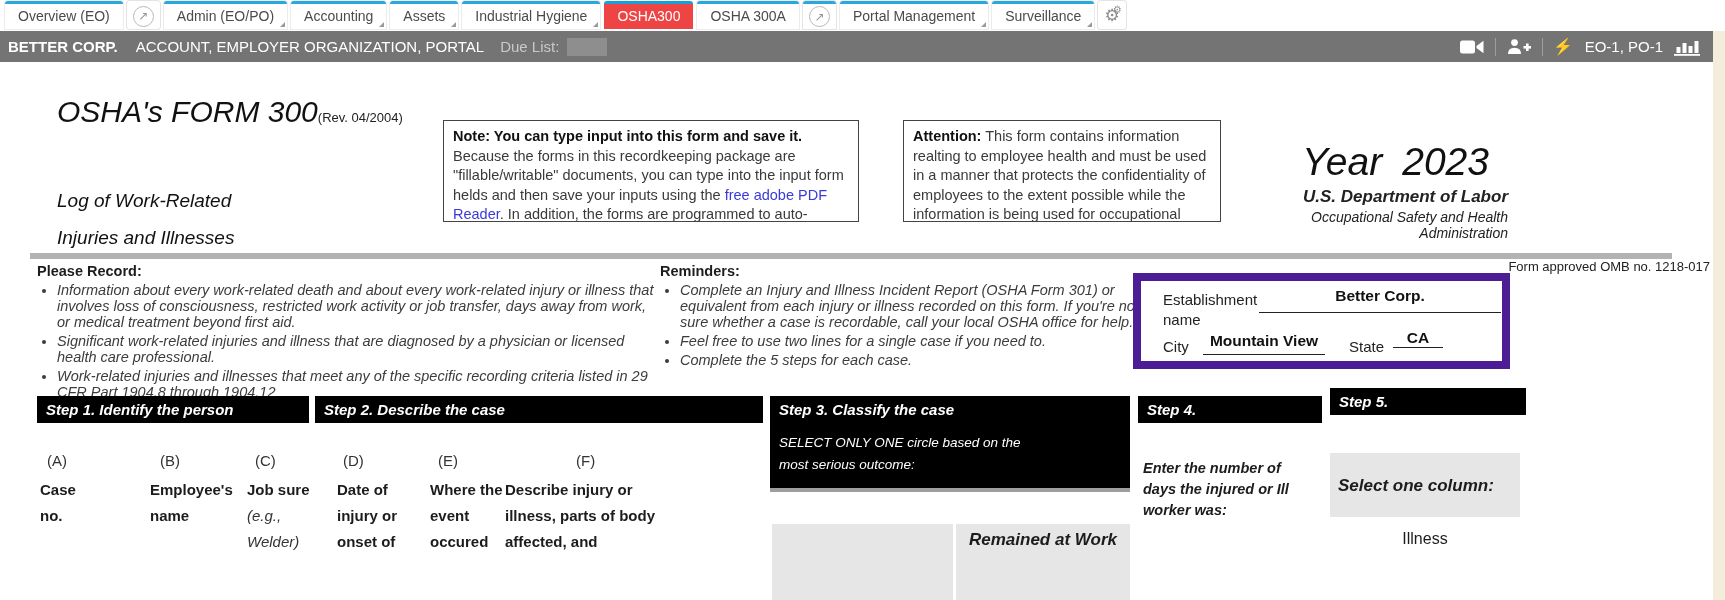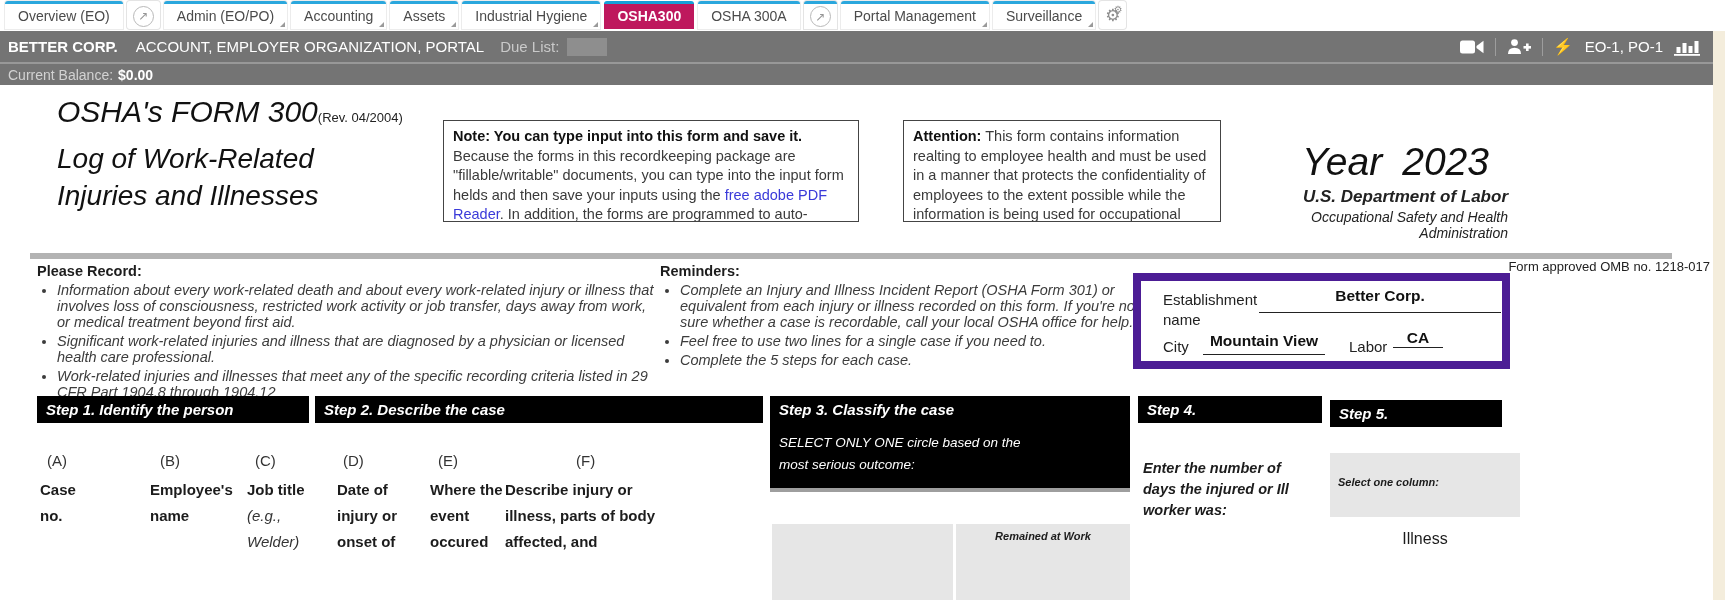"OSHA300" .tab.active { background: #be185d -> #ef4444; font-weight: bold -> normal }
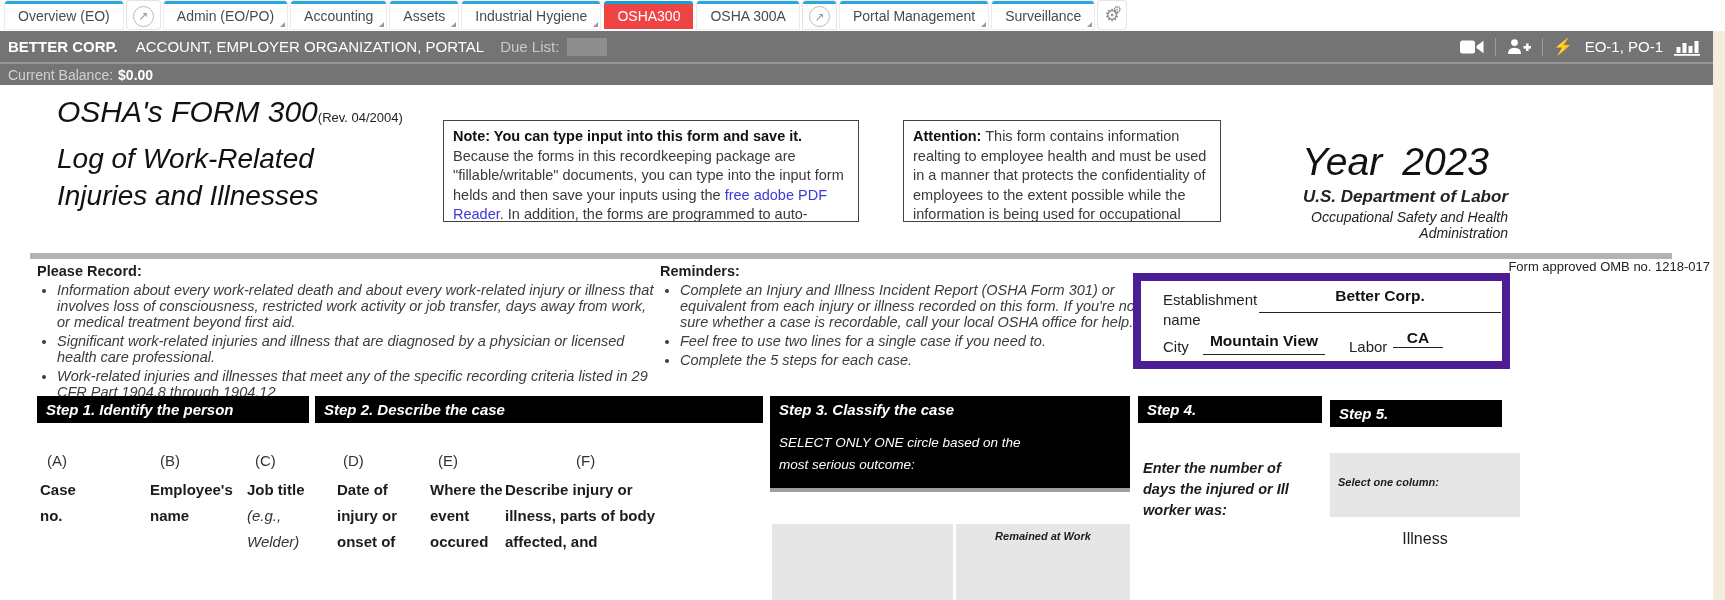"Current Balance:" div.balancebar { html: <div> <span>Current Balance:</span> <b>$0.00</b> </div> -> none }
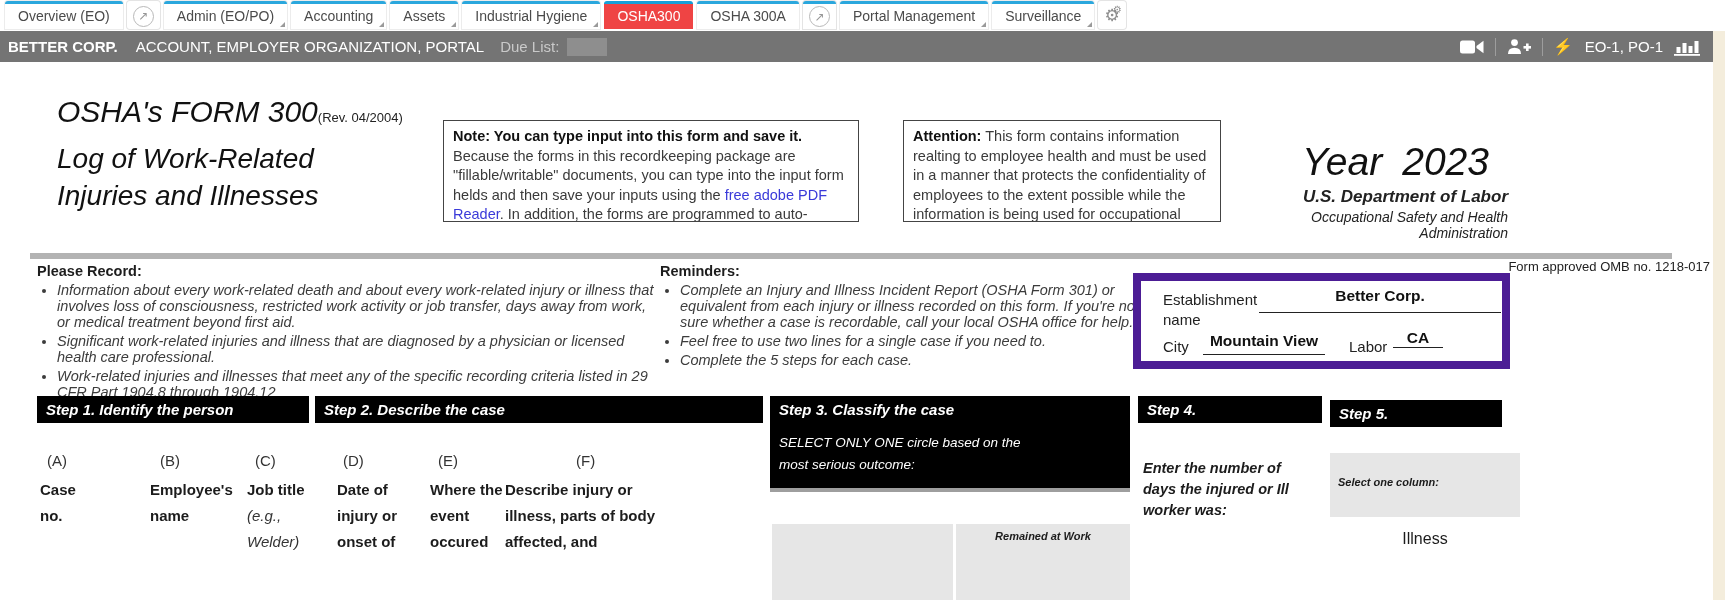"Log of Work-Related" .form-sub { font-size: 28px -> 19px; margin-top: none -> 42px }
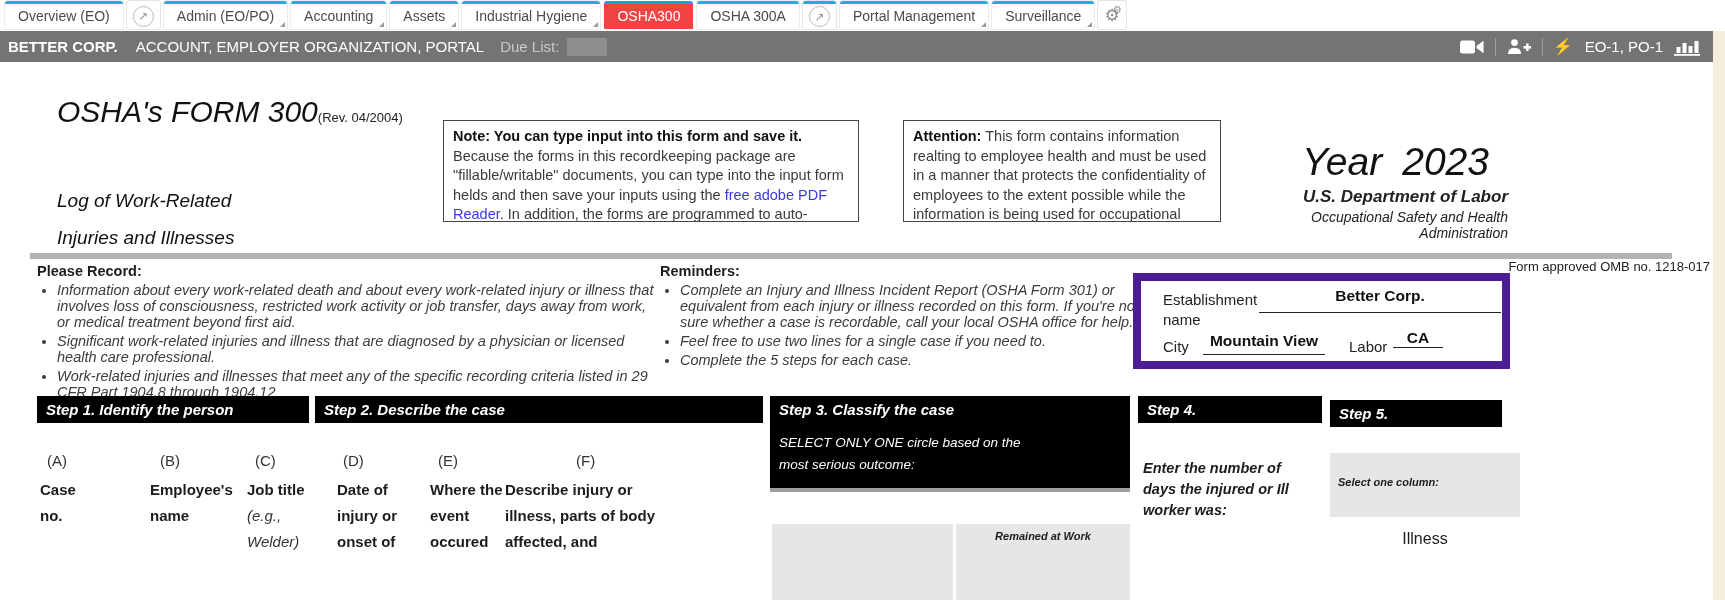"Labor" div.abs { text: Labor -> State }
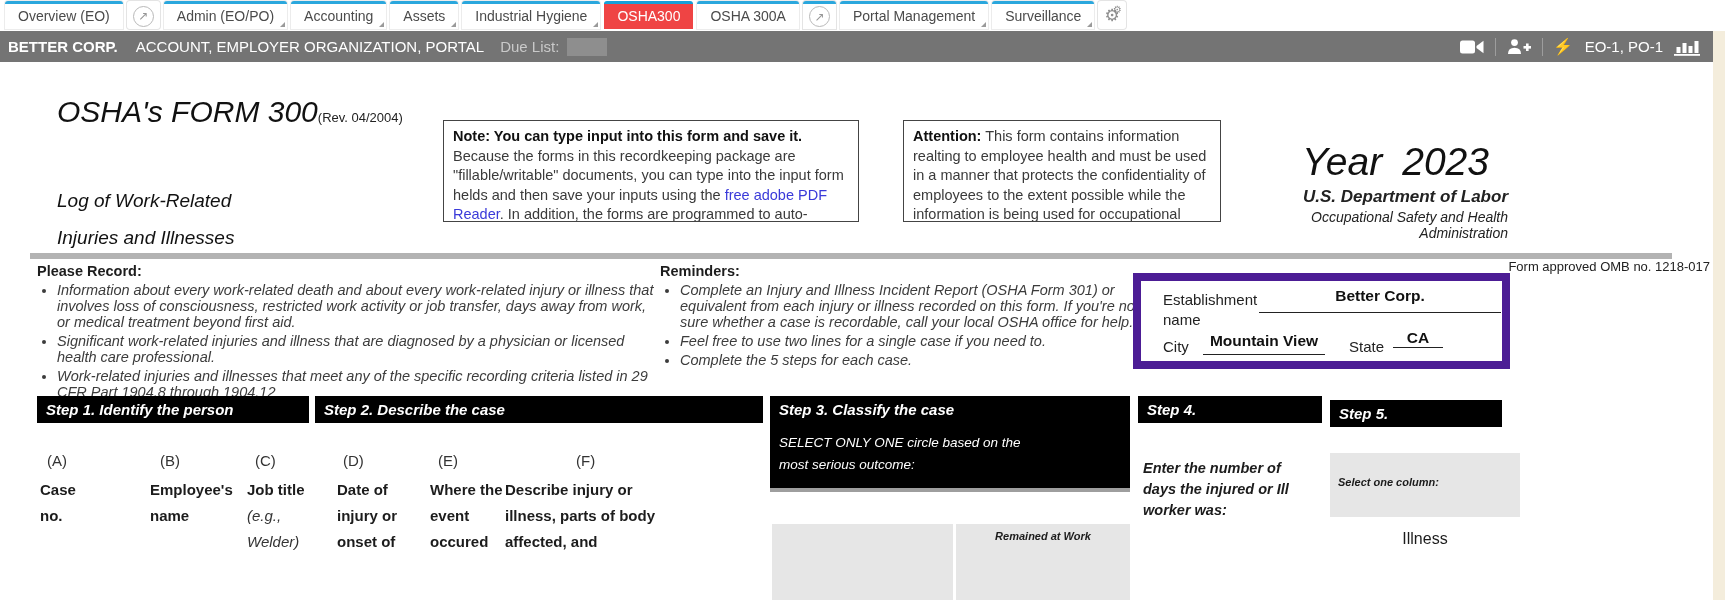"Step 5." div.abs { top: 400px -> 388px; width: 172px -> 196px }
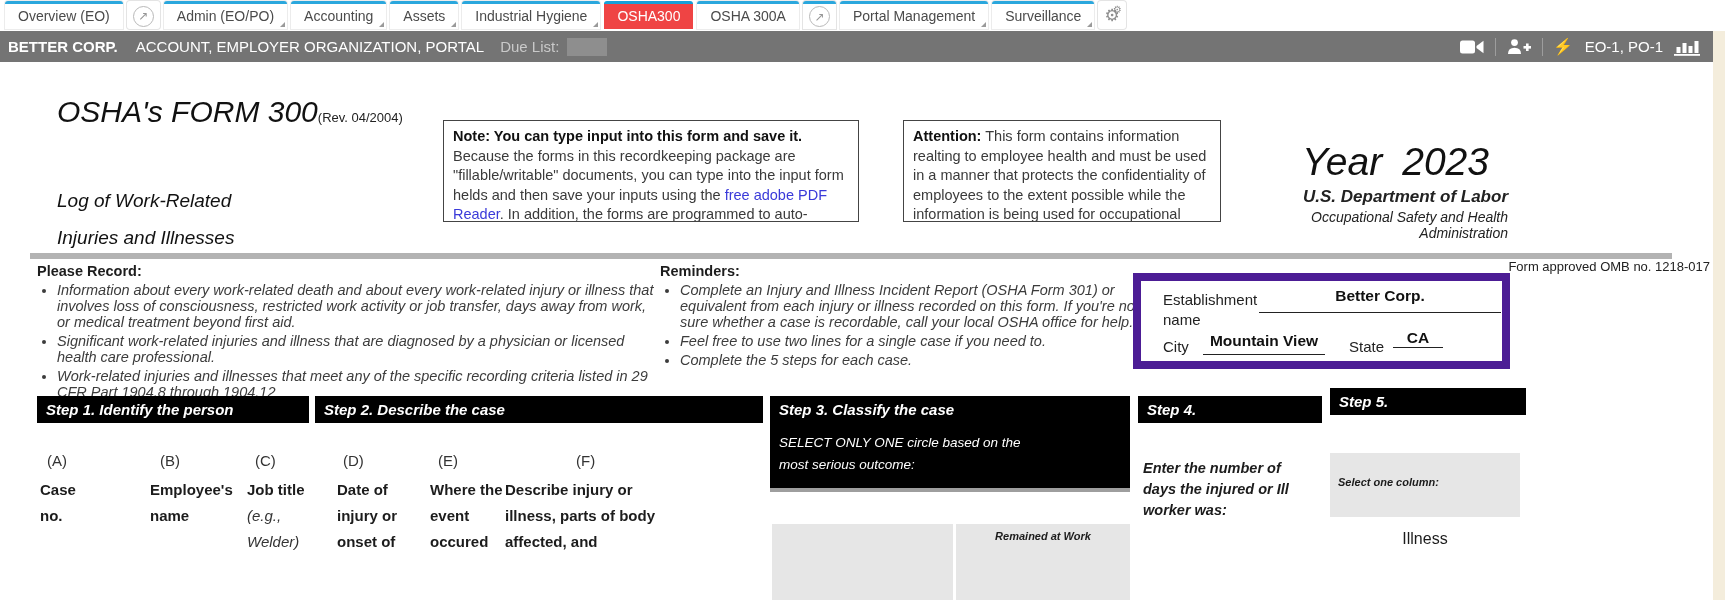"Job title" div { text: title -> sure }
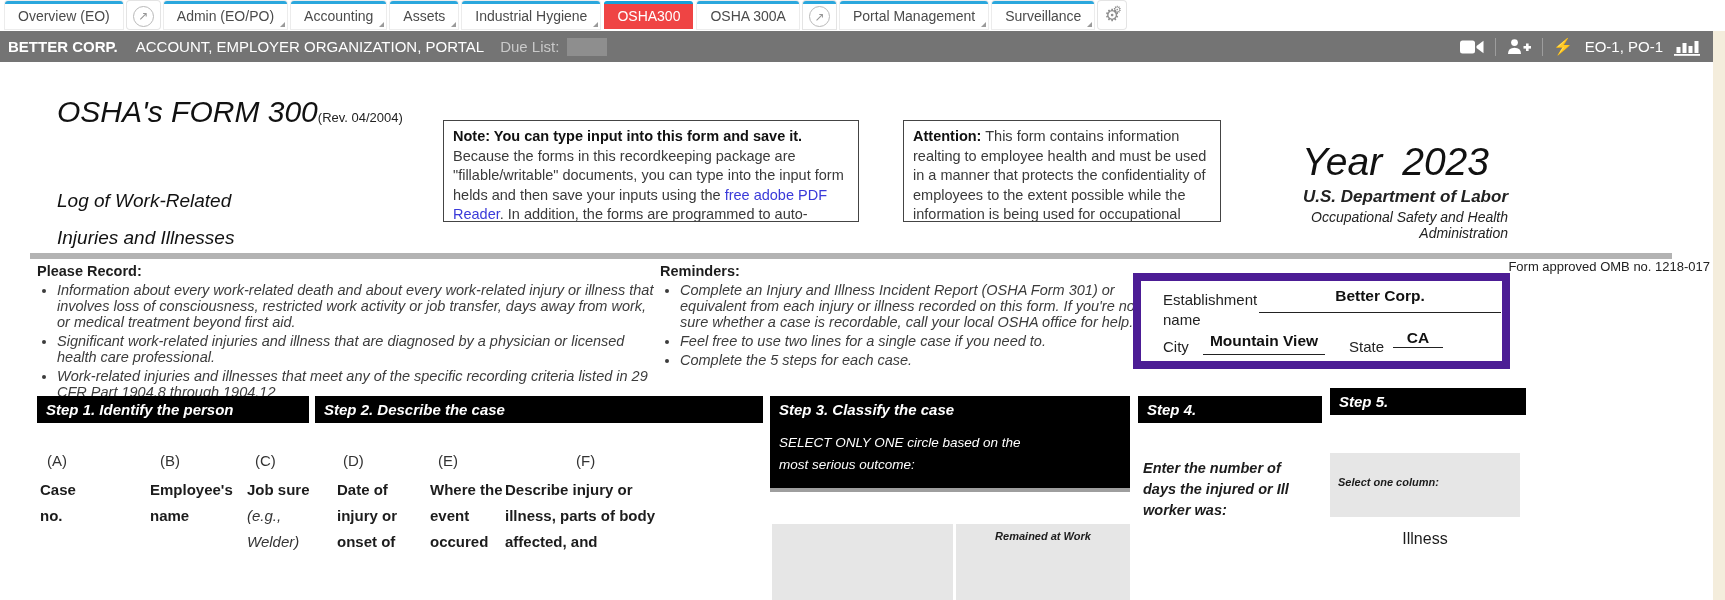"Select one column:" .grayhead { font-size: 11px -> 17px }
